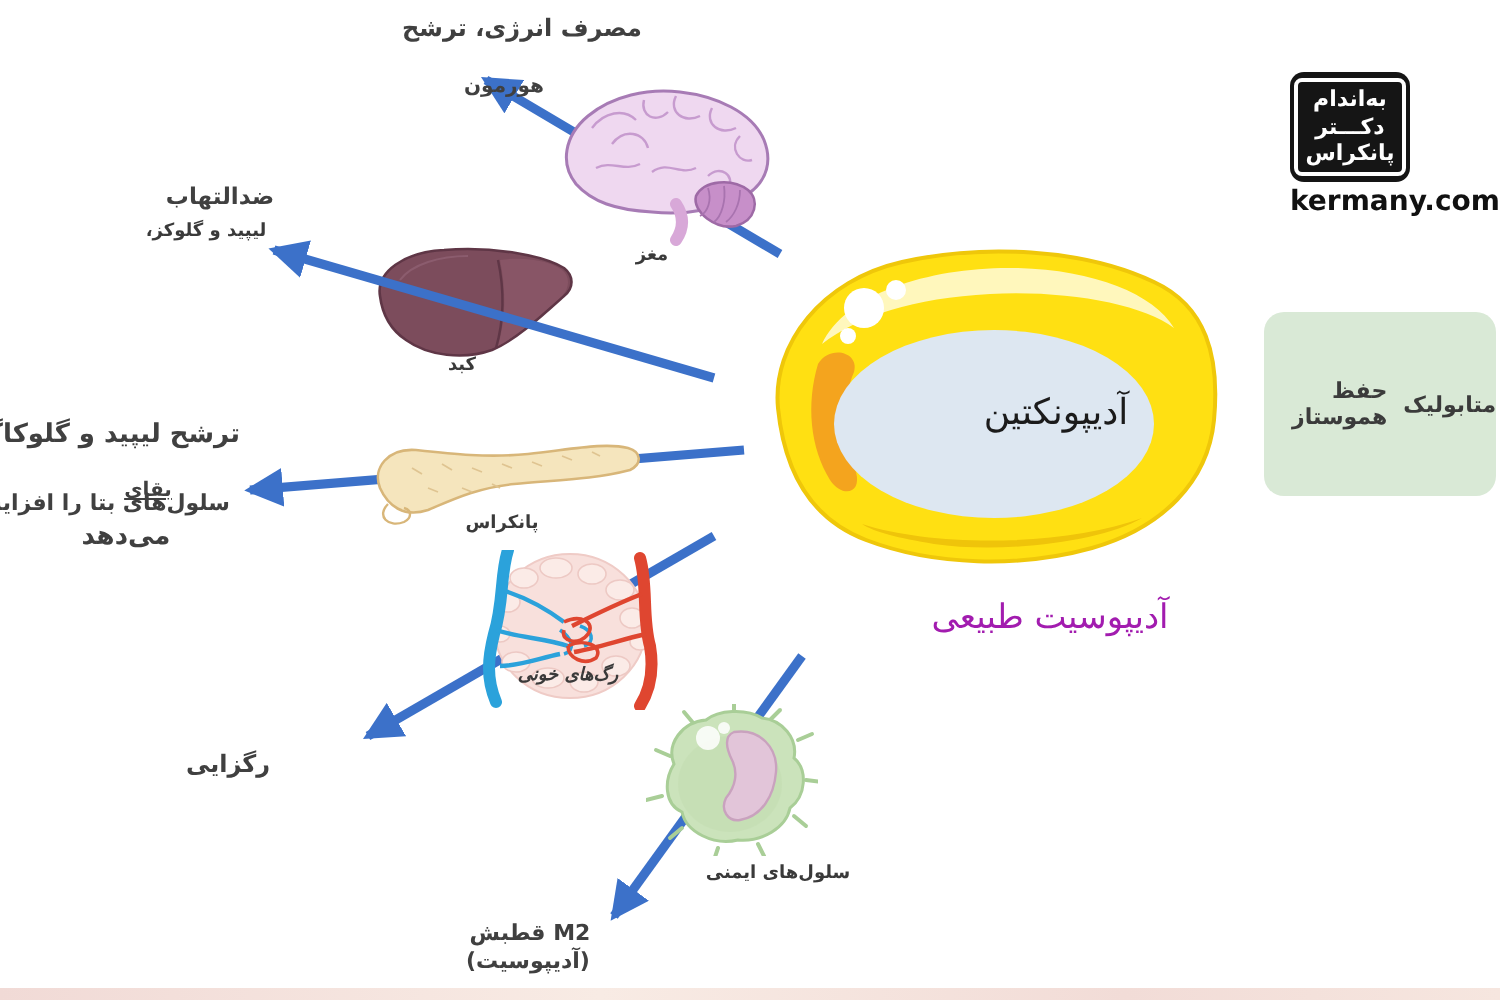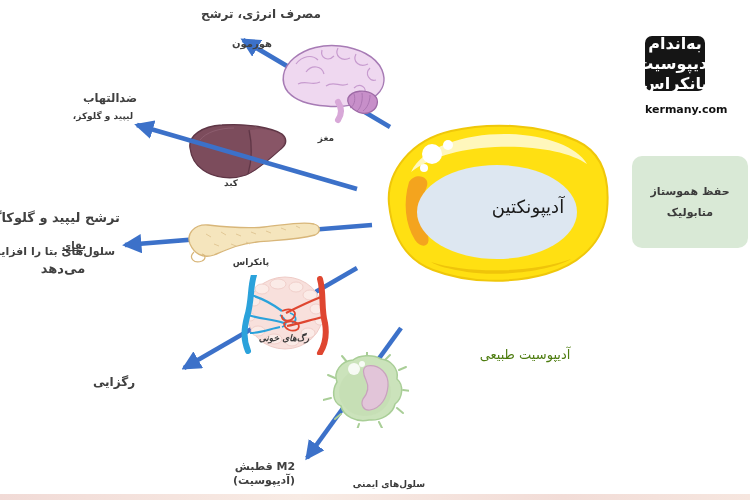"به‌اندام" #logo-inner div { font-size: 16px -> 11px }
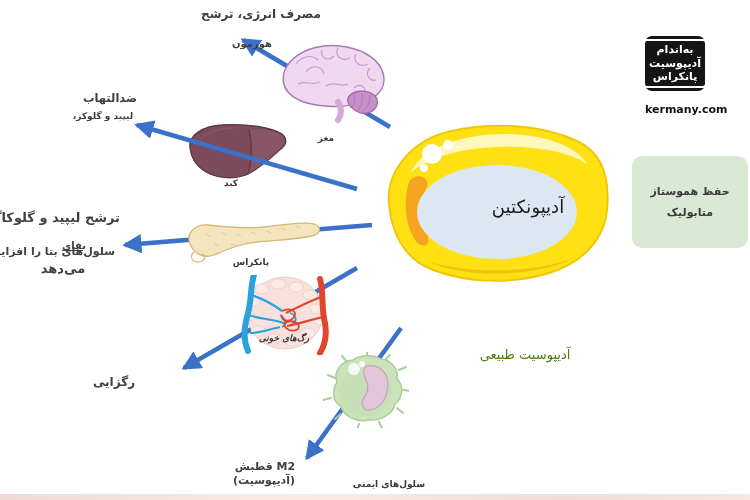"آدیپوسیت" div { text: آدیپوسیت -> دکـــتر }
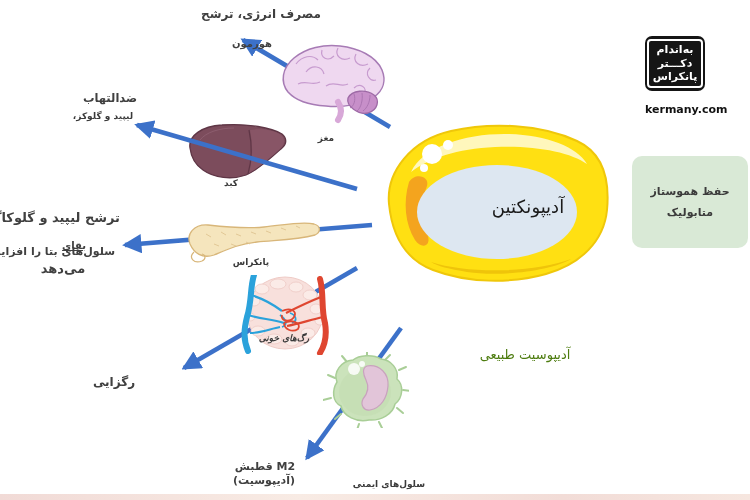"kermany.com" #logo-site { font-size: 11px -> 14px; margin-top: 12px -> 2px }
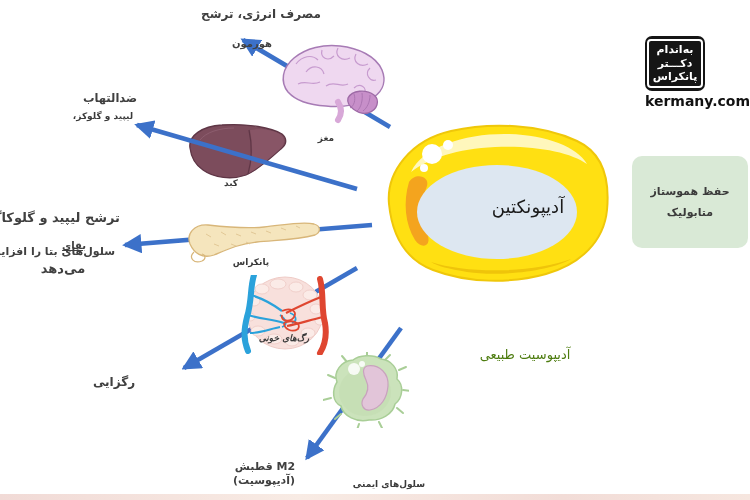"مغز" div.txt { margin-top: 10px -> none }
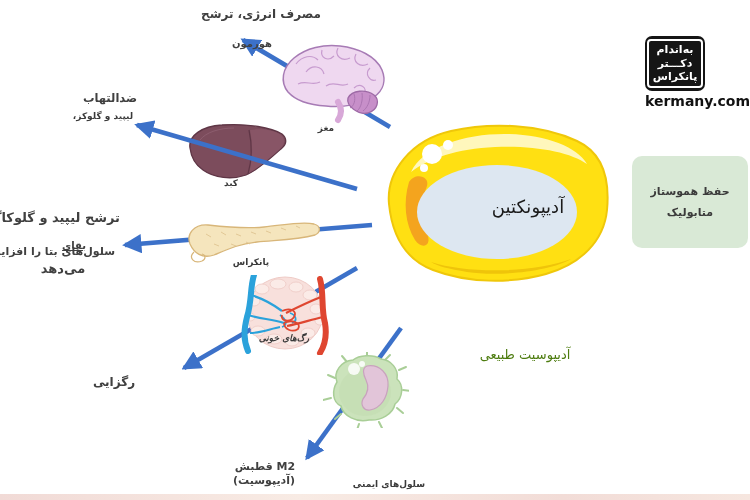"حفظ هموستاز" #side-box { flex-direction: column -> row }
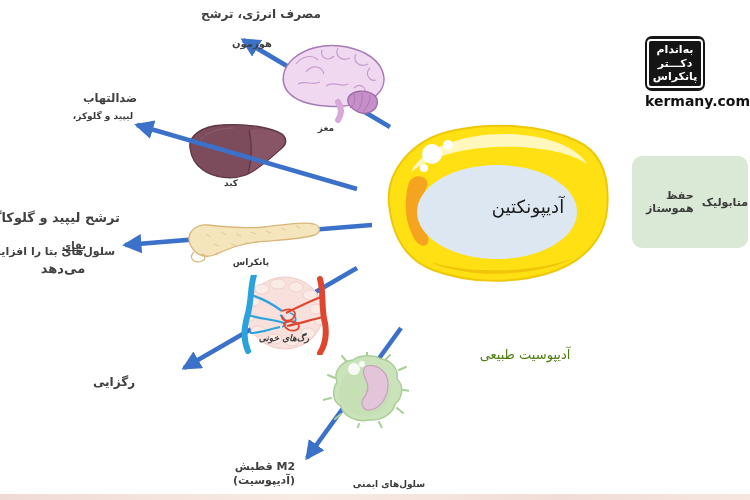"آدیپوسیت طبیعی" .caption { color: #4d7c0f -> #a21caf; font-size: 13px -> 17px; margin-top: 48px -> none }
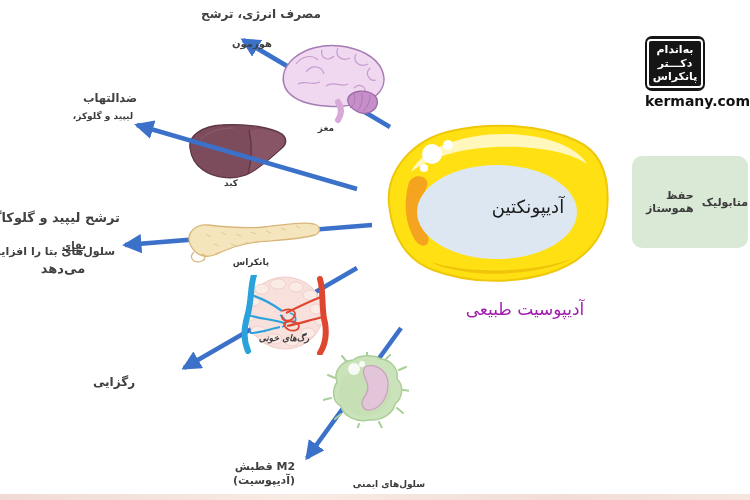"سلول‌های ایمنی" div.txt { margin-top: 47px -> none }
